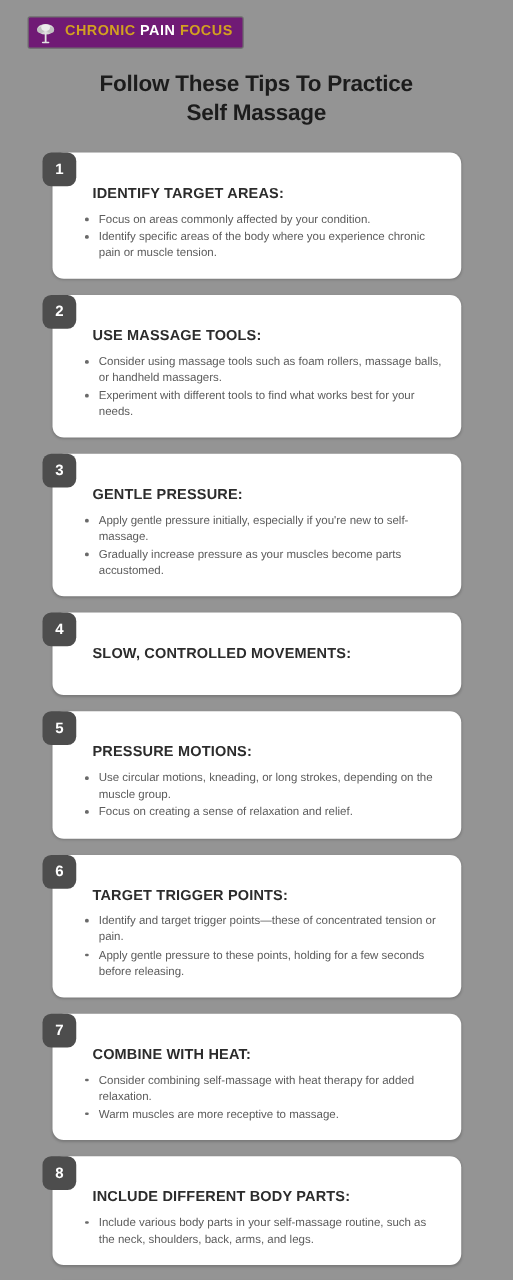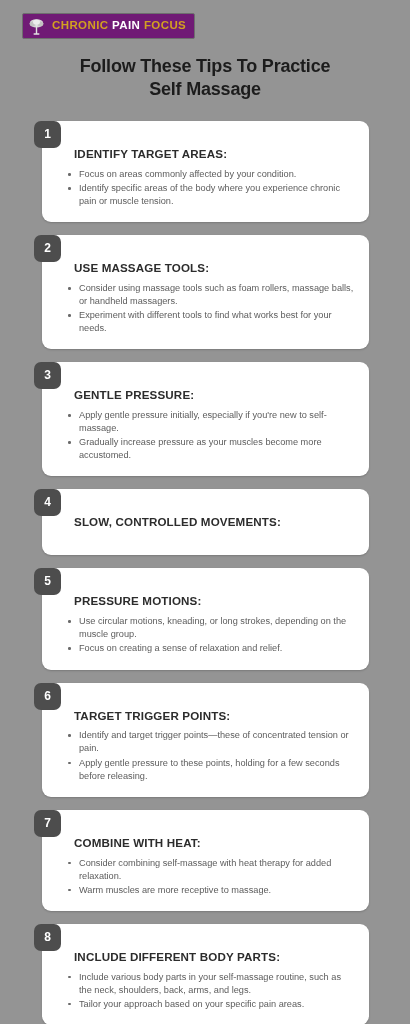"Gradually increase pressure as your" li { text: more -> parts }
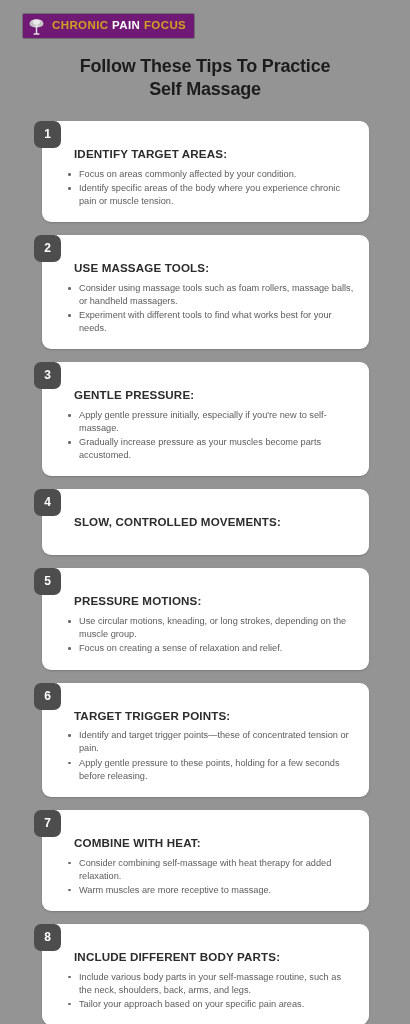"Tailor your approach based on" li { html: <li>Tailor your approach based on your specific pain areas.</li> -> none }
